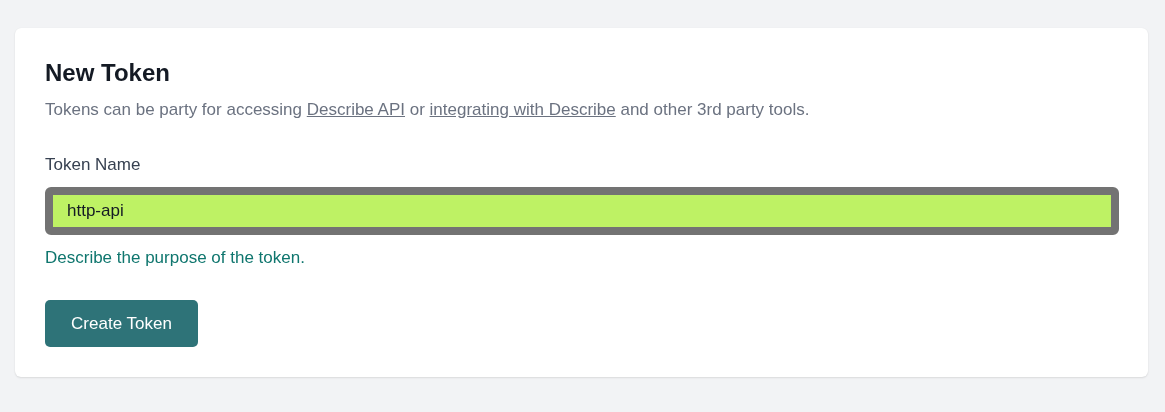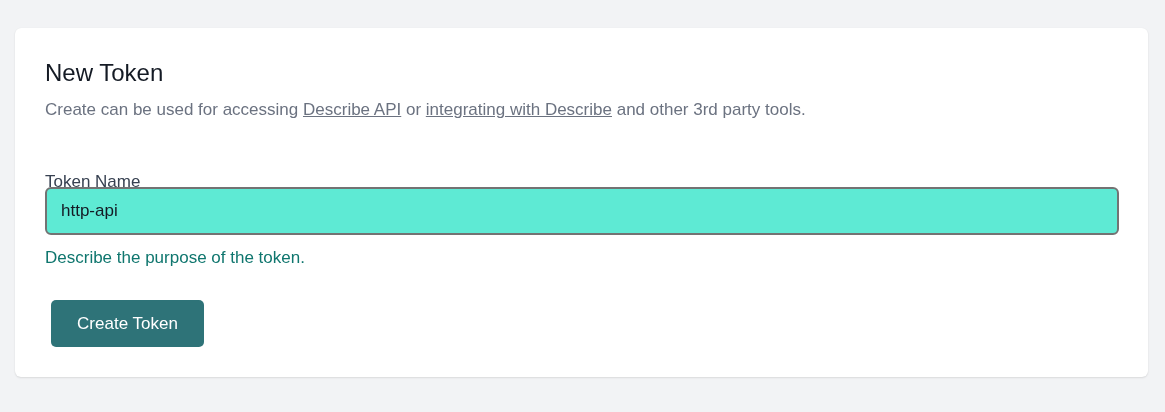"New Token" .title { font-weight: normal -> bold }
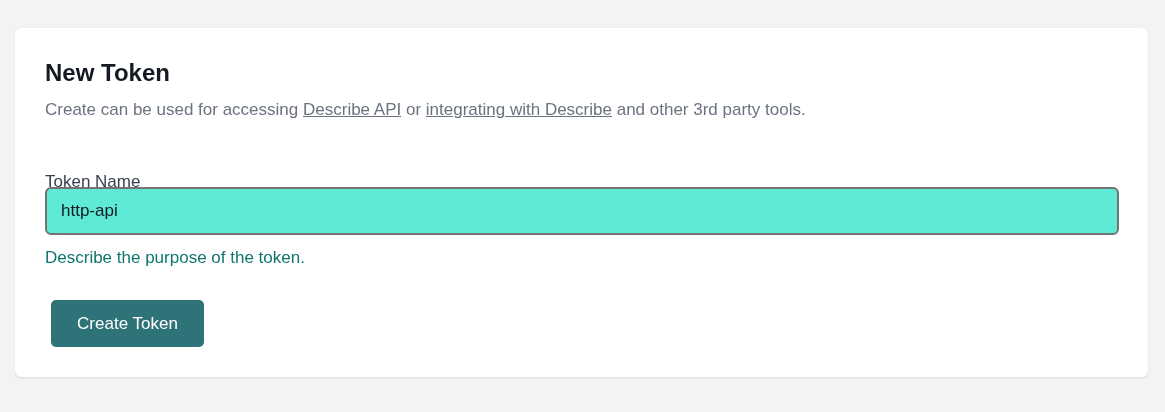"Create can be used for" span { text: Create can be used -> Tokens can be party }
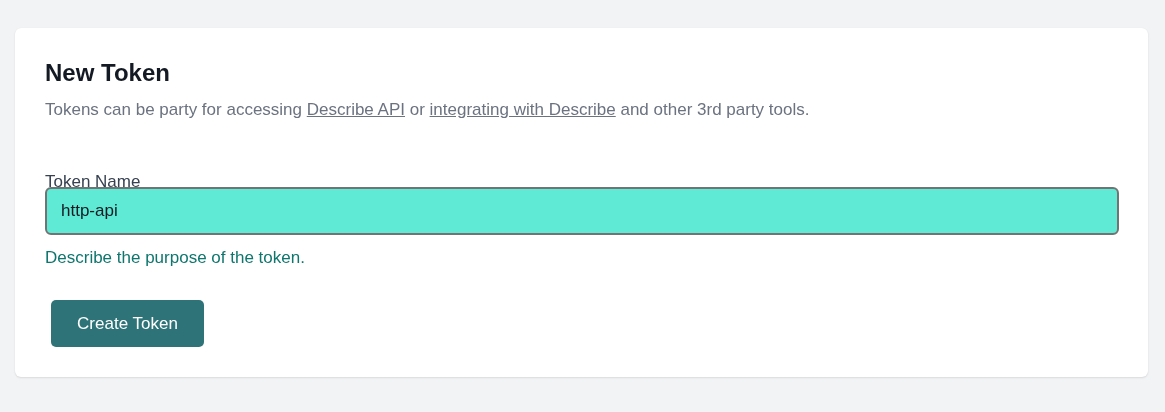"Token Name" .label { top: 144px -> 127px }
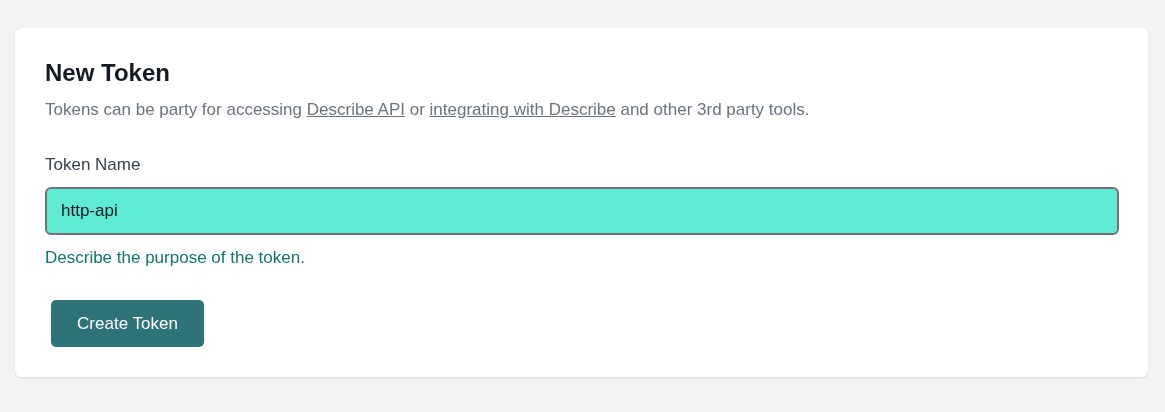"http-api" .input { background: #5eead4 -> #bef264; border: 2px solid #737373 -> 8px solid #737373 }
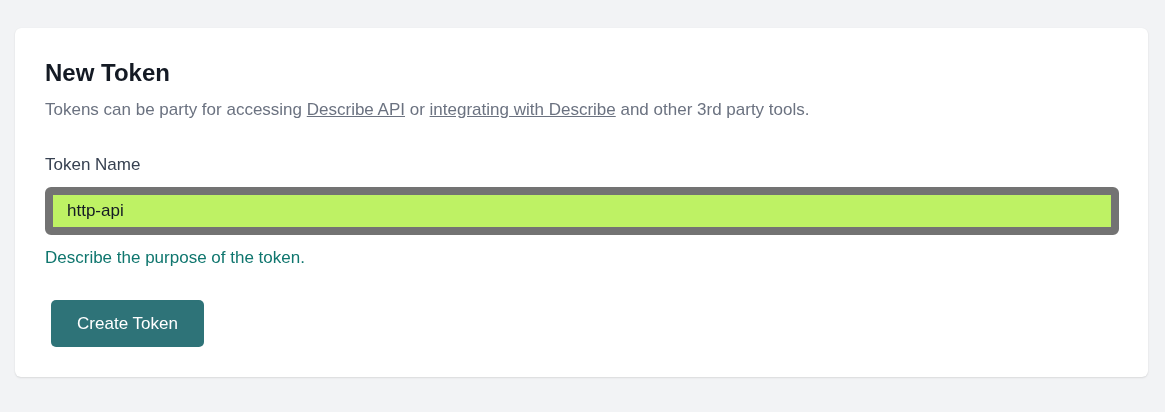"Create Token" .btn { left: 36px -> 30px }
